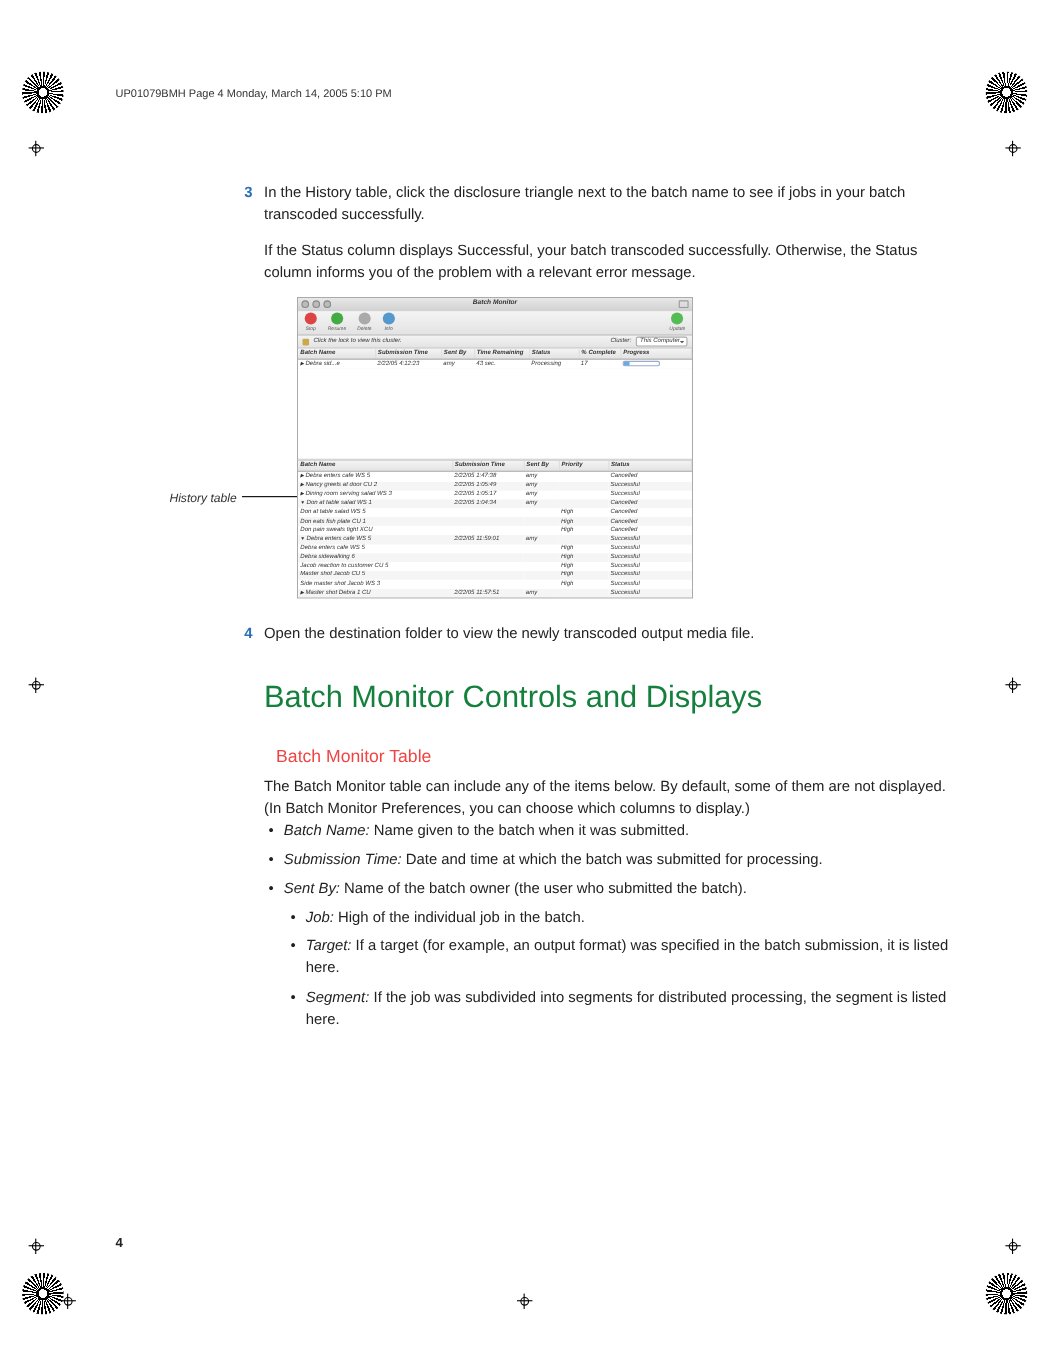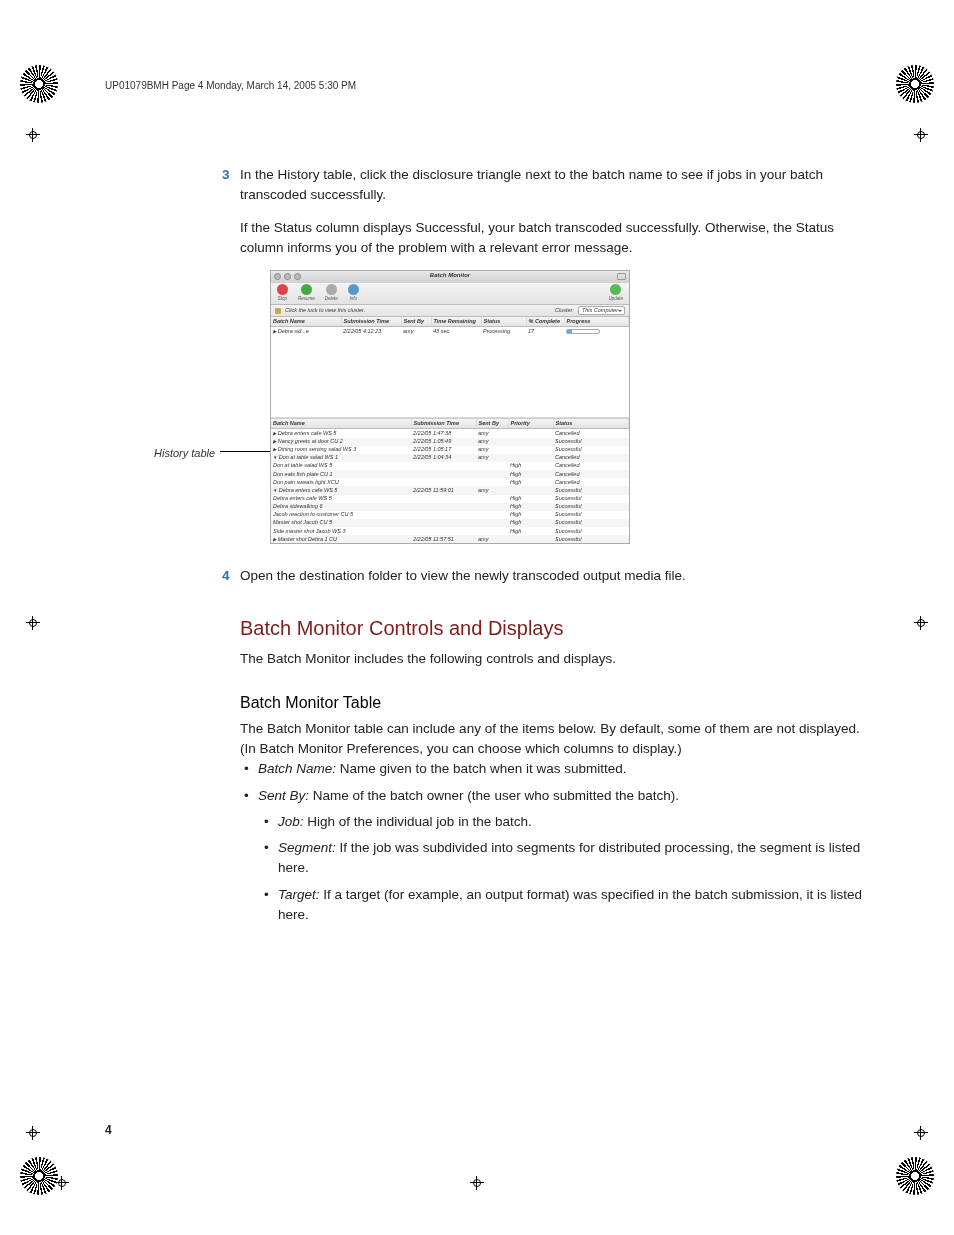"UP01079BMH Page 4 Monday, March" div.header-line { text: 5:30 -> 5:10 }
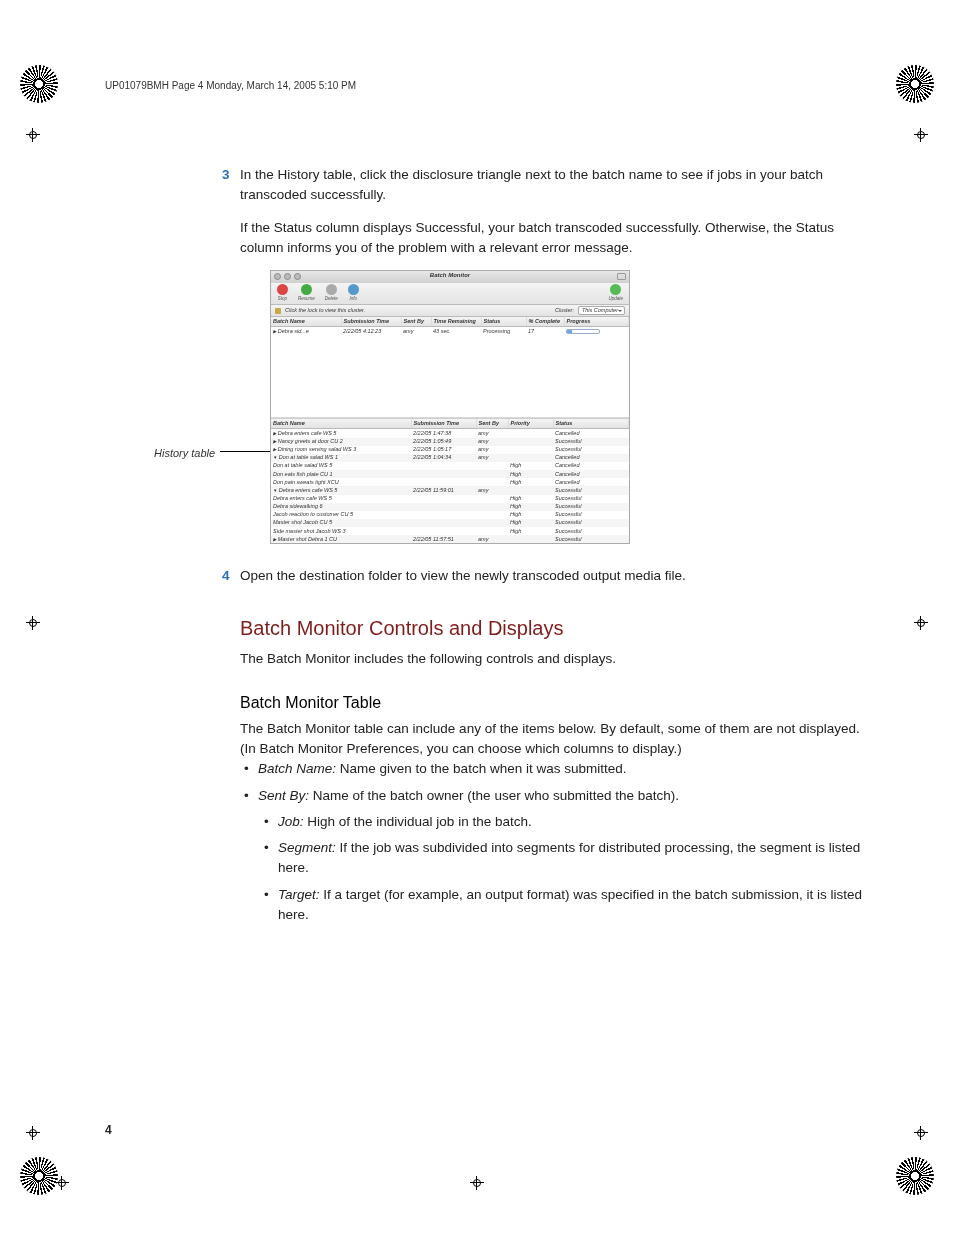"Batch Monitor Controls and Displays" .h1 { color: #7f1d1d -> #15803d; font-size: 20px -> 28px }
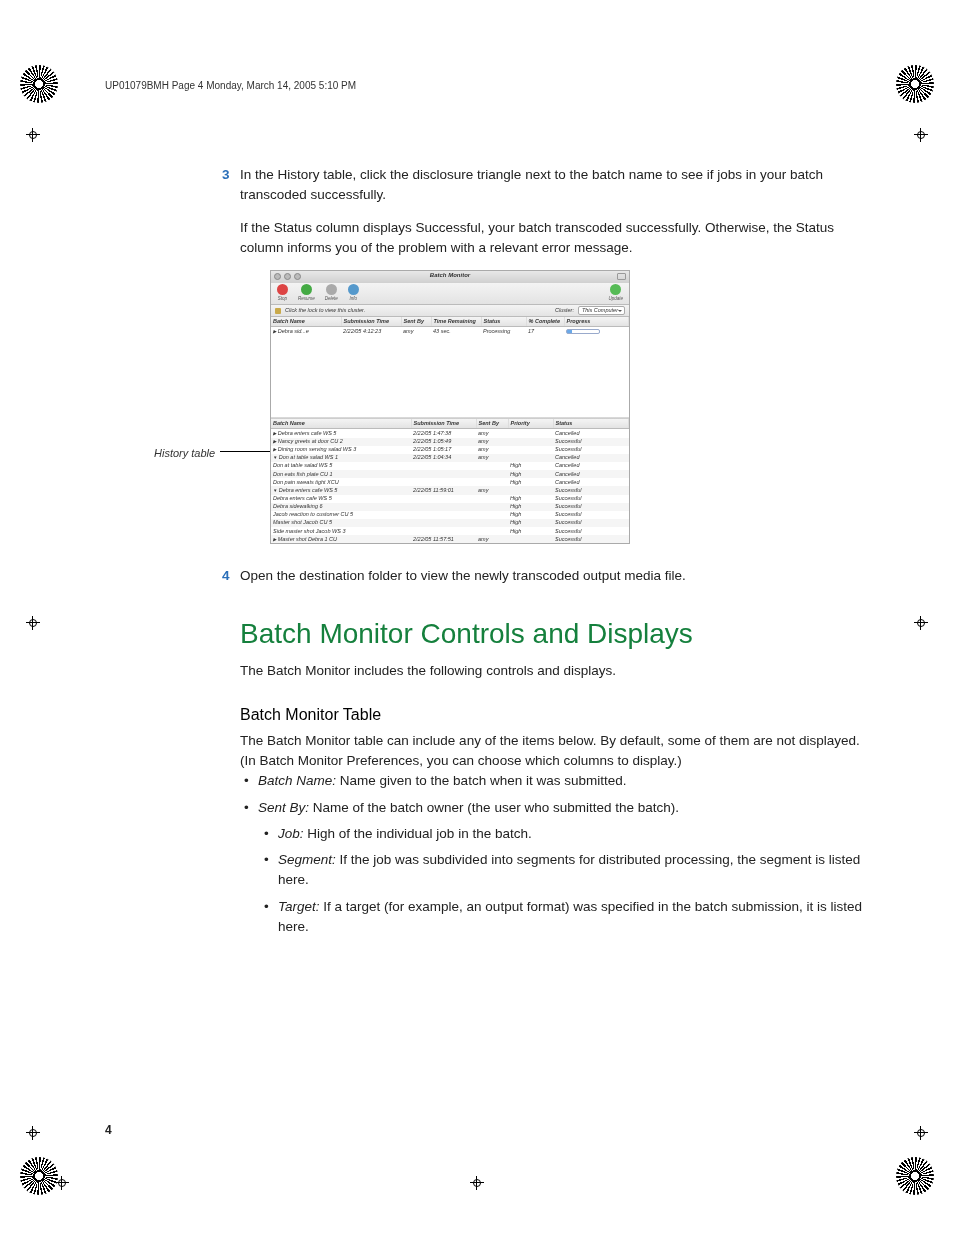"The Batch Monitor includes the" p { html: <p>The Batch Monitor includes the following controls and displays.</p> -> none }
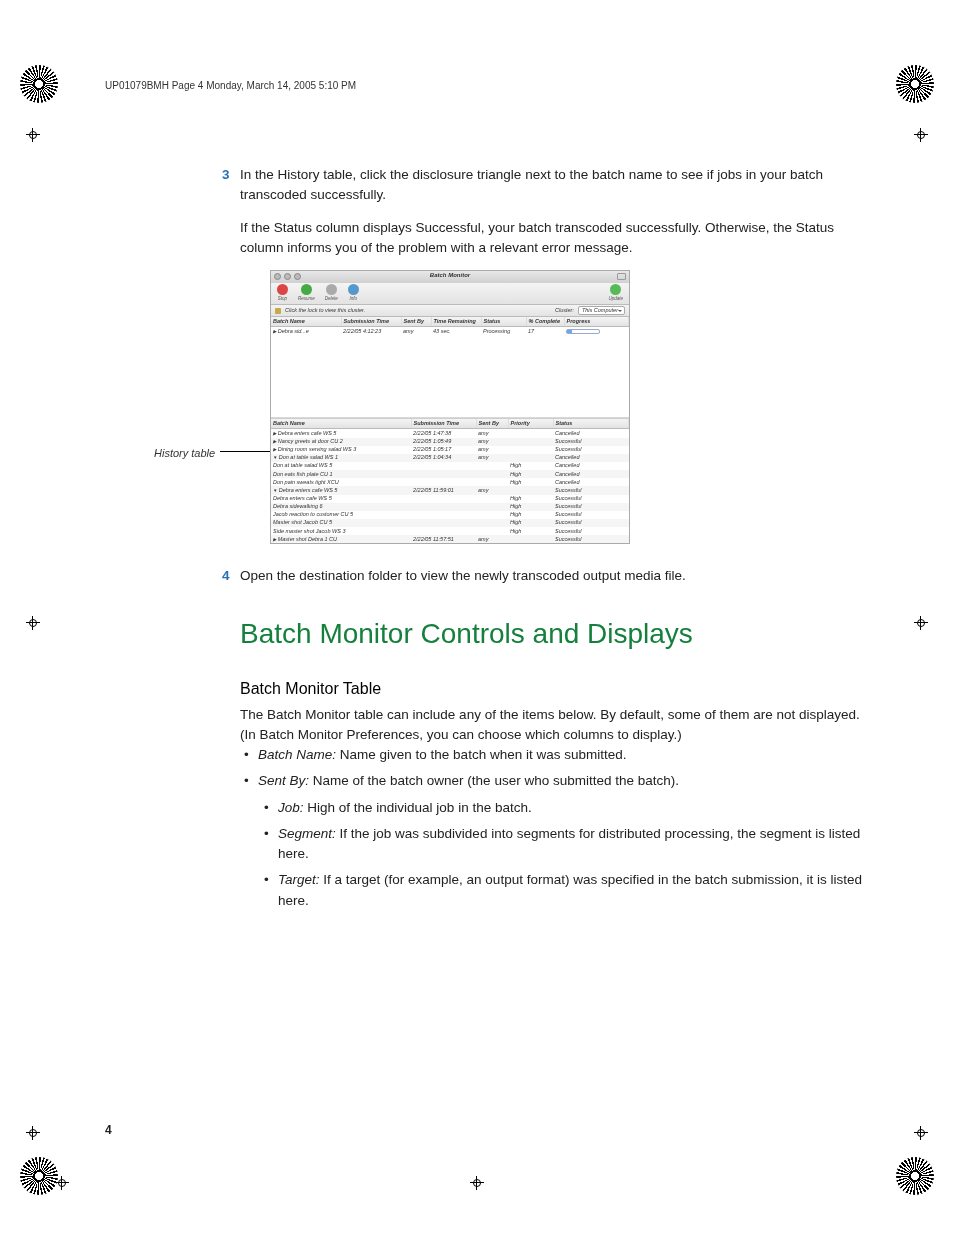"Batch Monitor Table" .h2 { color: #000000 -> #ef4444; margin: 22px 0 4px -> 22px 11px 4px }
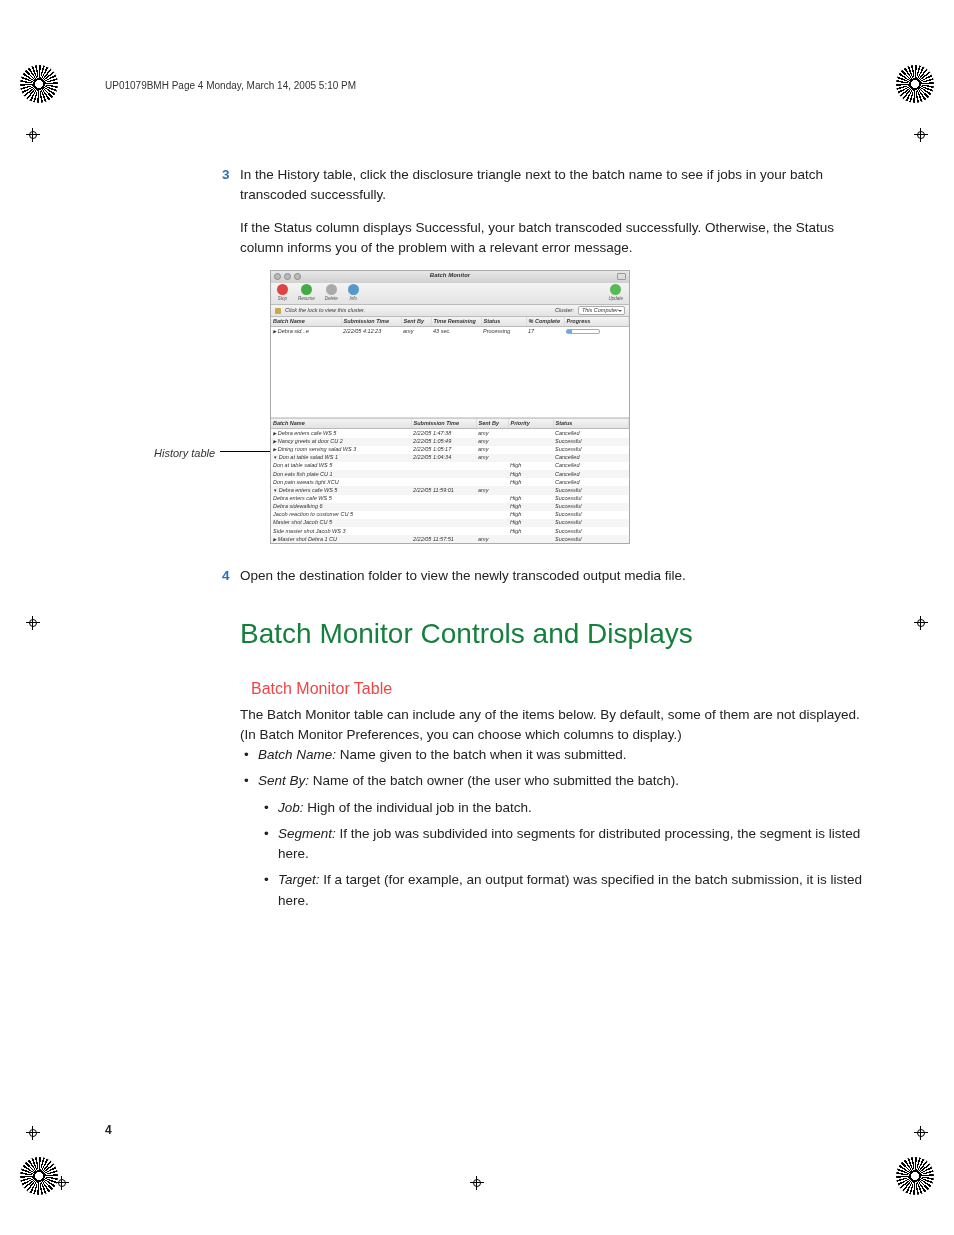"Submission Time: Date and time" li { html: none -> <li><em>Submission Time:</em><span> Date and time at which the batch was submitted for processing.</span></li> }
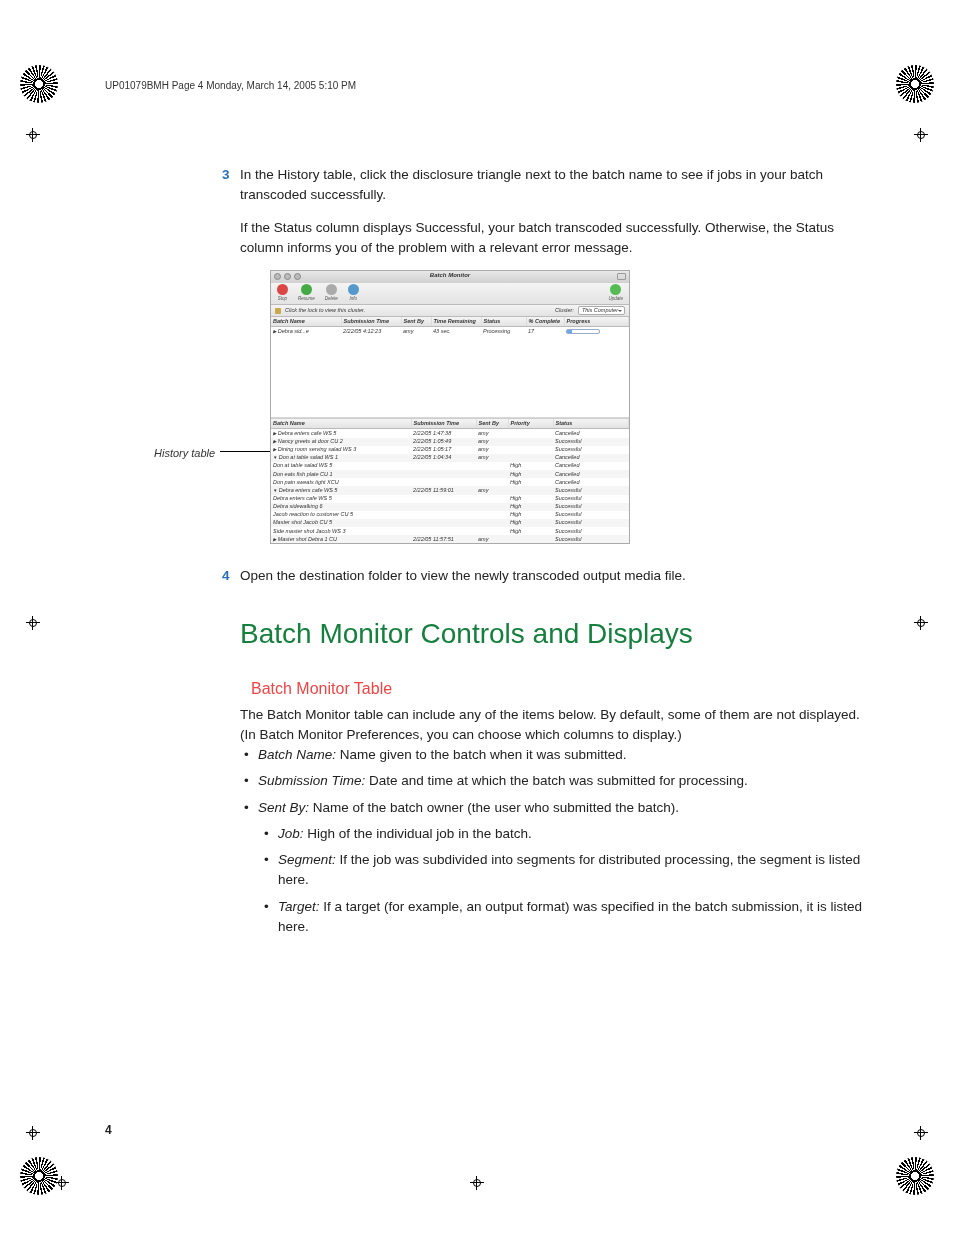"Segment: If the job was" li { order: before "Target: If a target (for" -> after "Target: If a target (for" }
